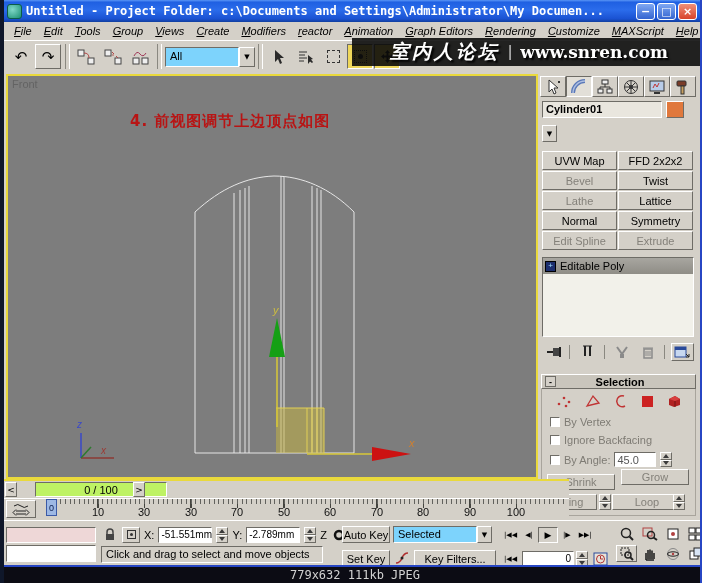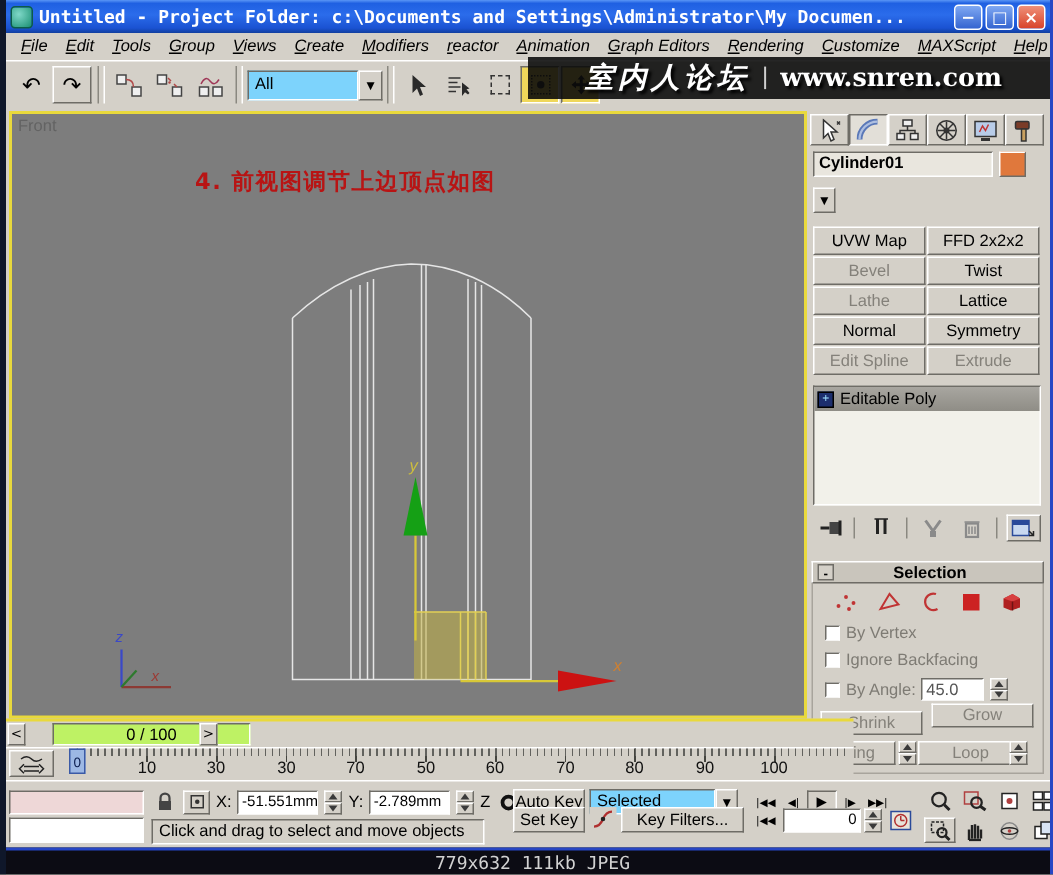"Set Key" .srow2 { top: 17px -> 29px }
